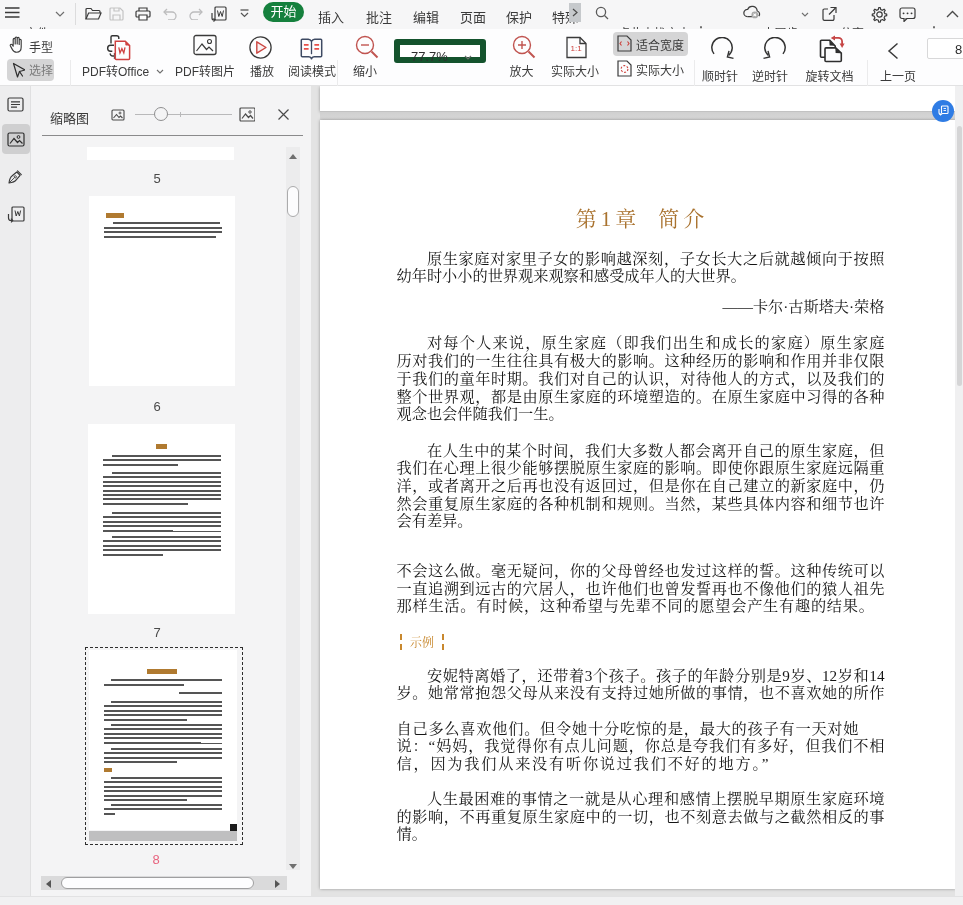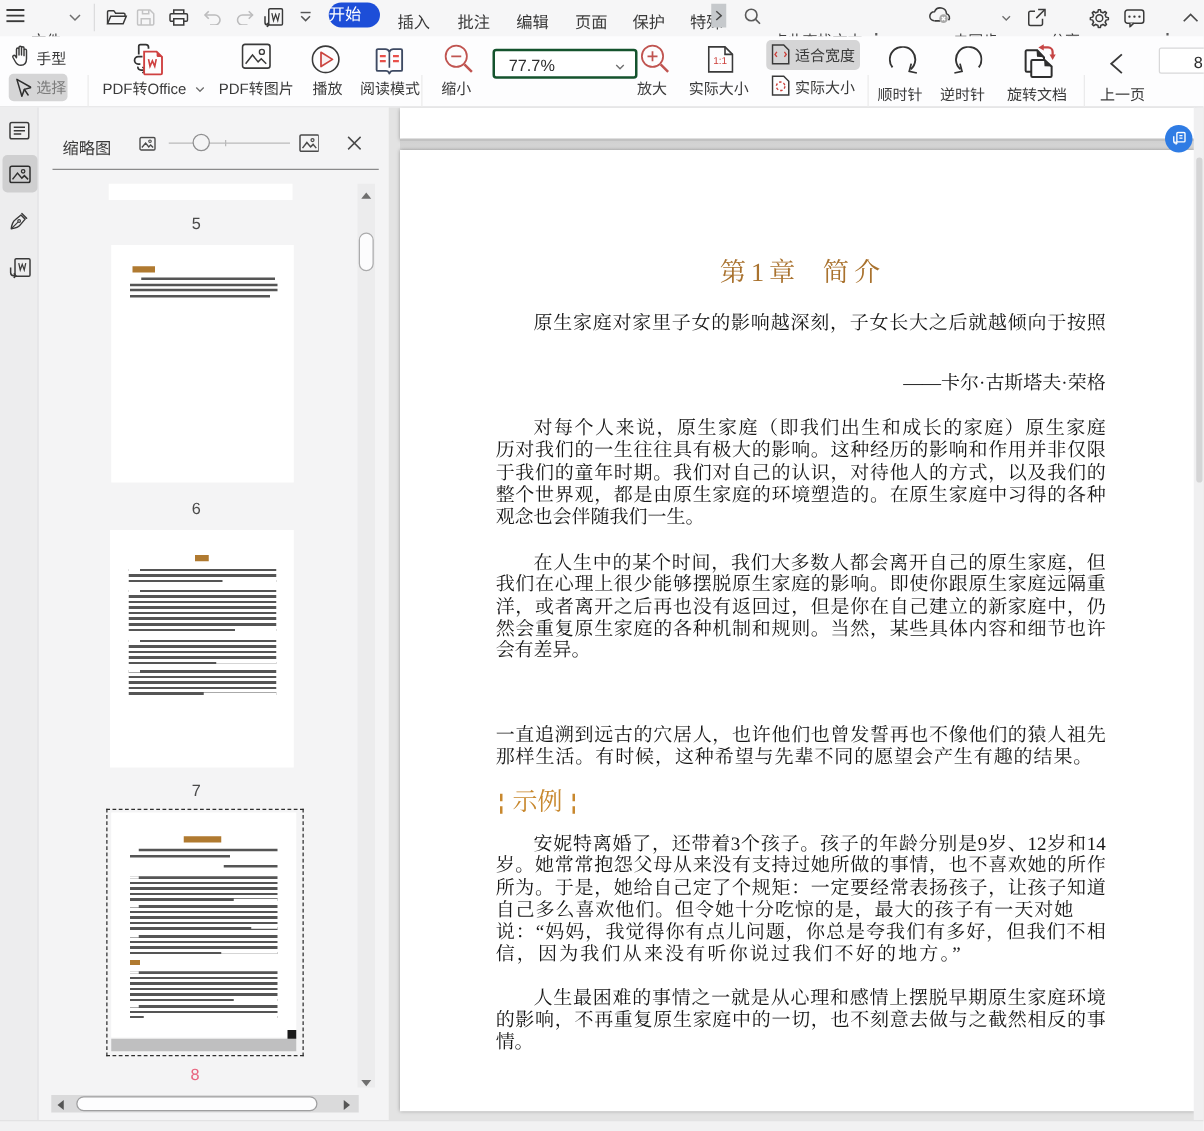"开始" .tabpill { background: #1d4ed8 -> #15803d; text-align: left -> center }
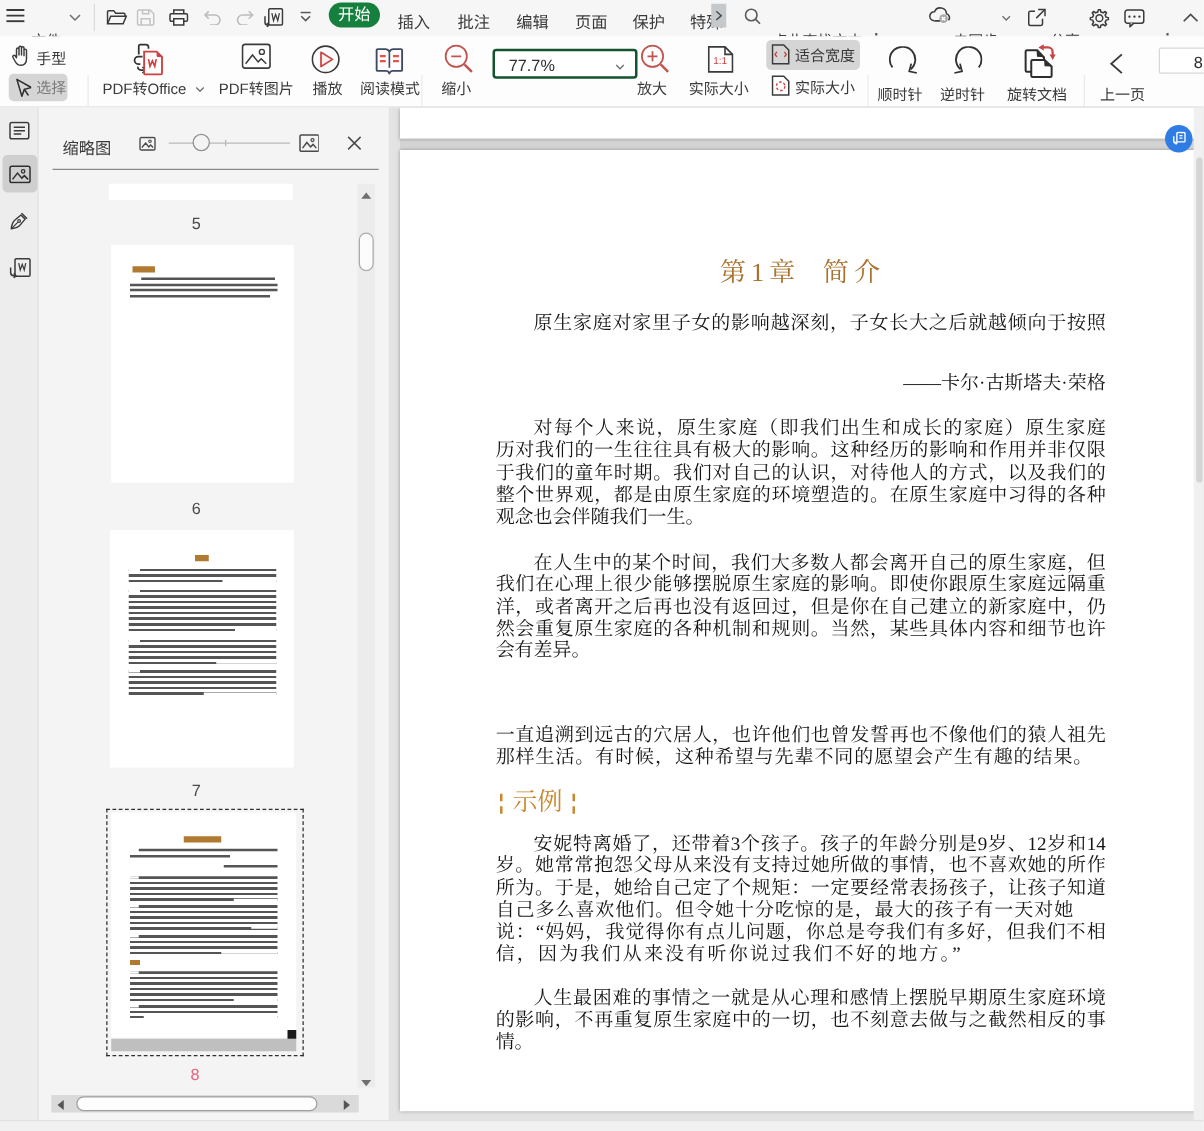"77.7%" div.abs { border: 2px solid #14532d -> 6px solid #14532d; width: 116px -> 92px }
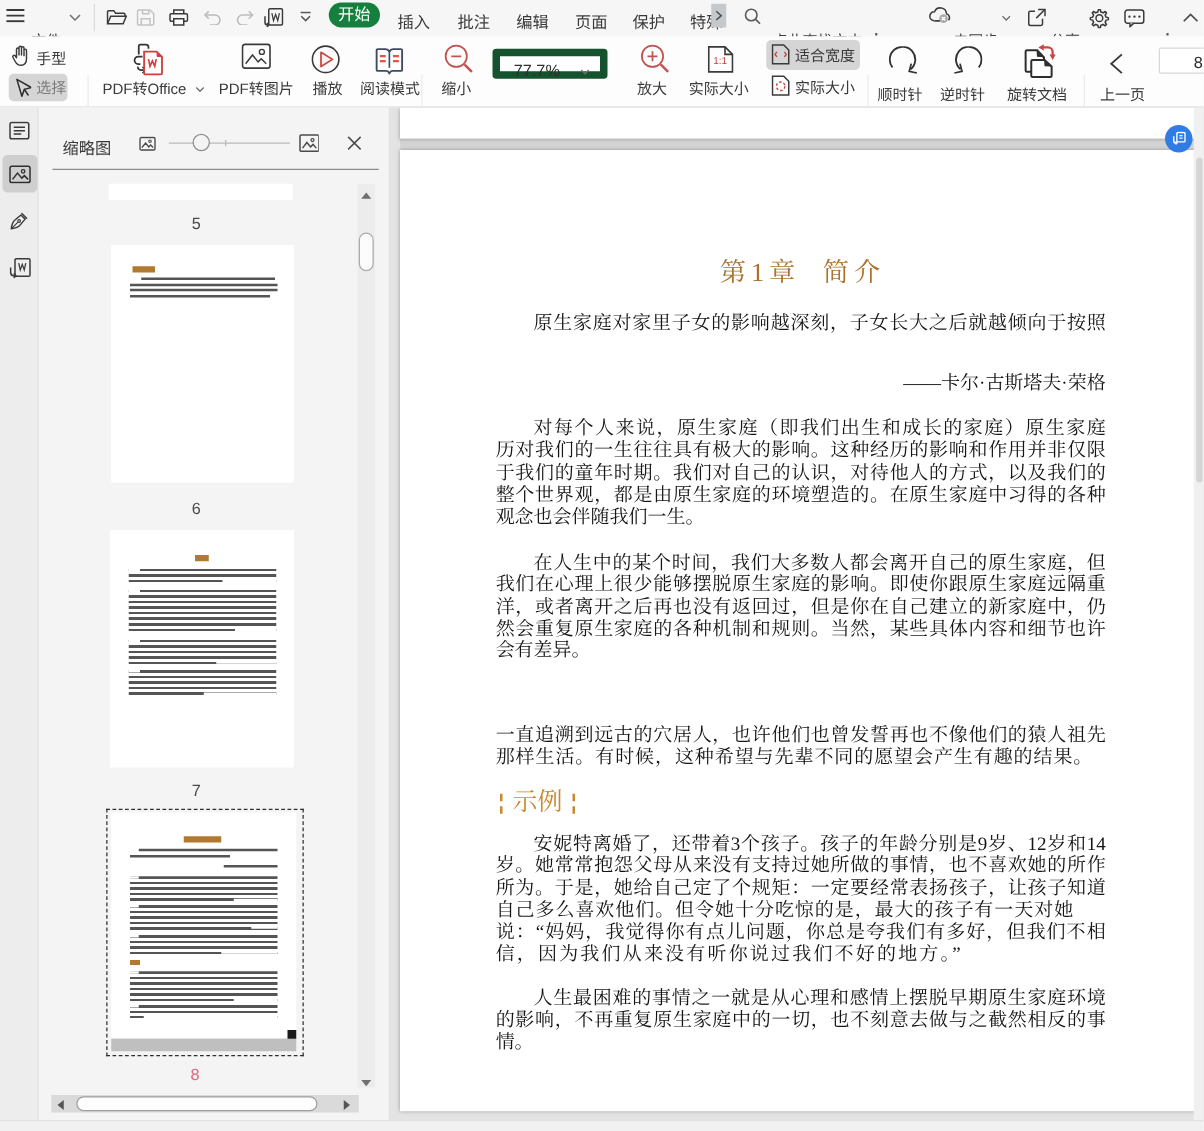"幼年时小小的世界观来观察和感受成年人的大世界。" div.para { html: none -> <div>幼年时小小的世界观来观察和感受成年人的大世界。</div> }
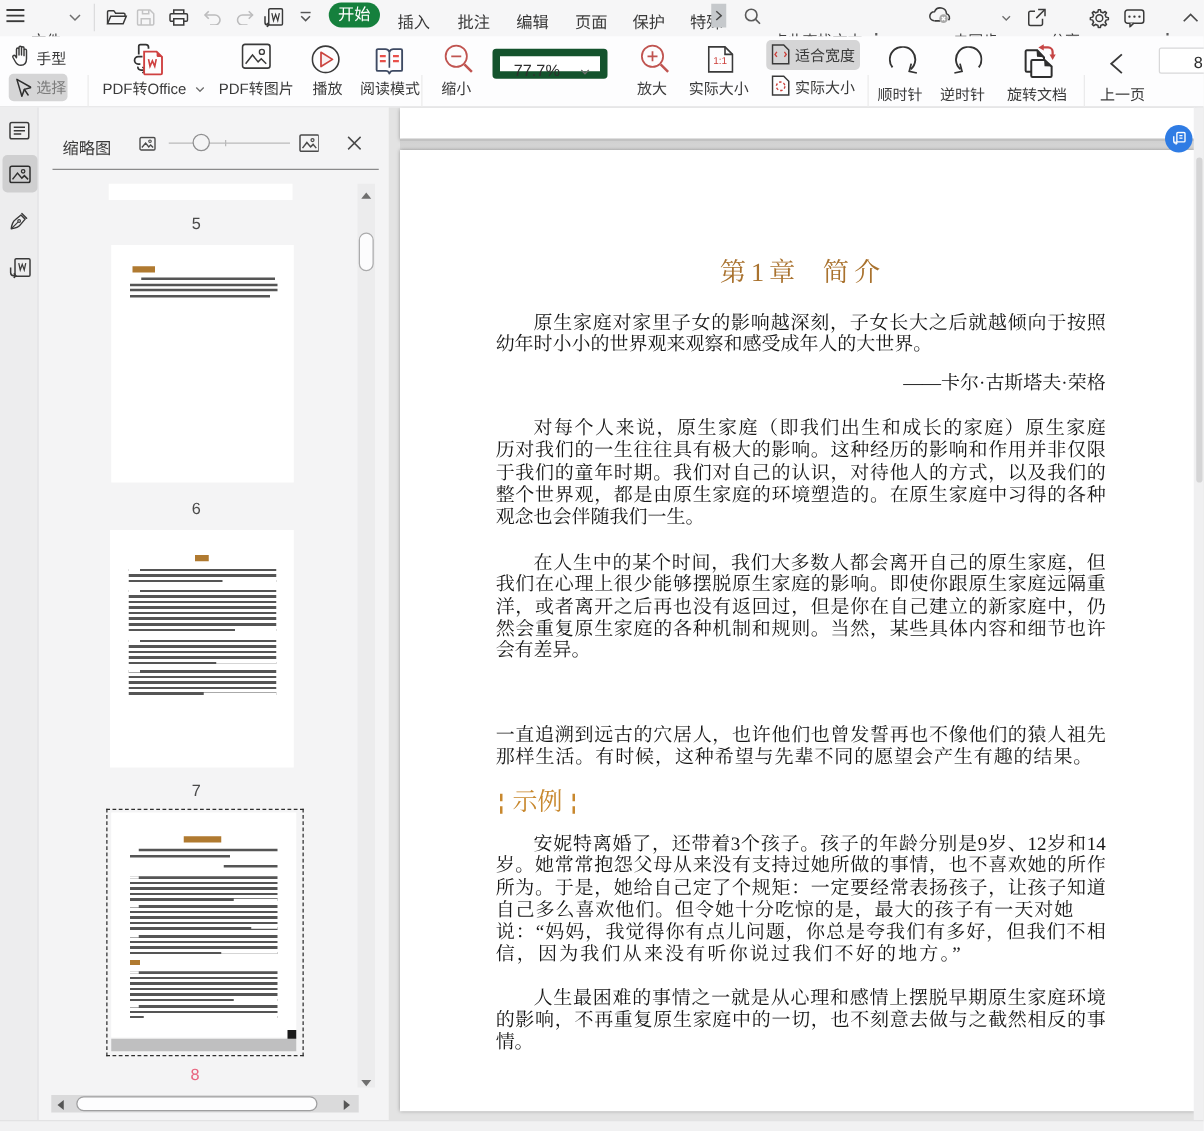"不会这么做。毫无疑问，你的父母曾经也发过这样的誓。这种传统可以" div.para { html: none -> <div>不会这么做。毫无疑问，你的父母曾经也发过这样的誓。这种传统可以</div> }
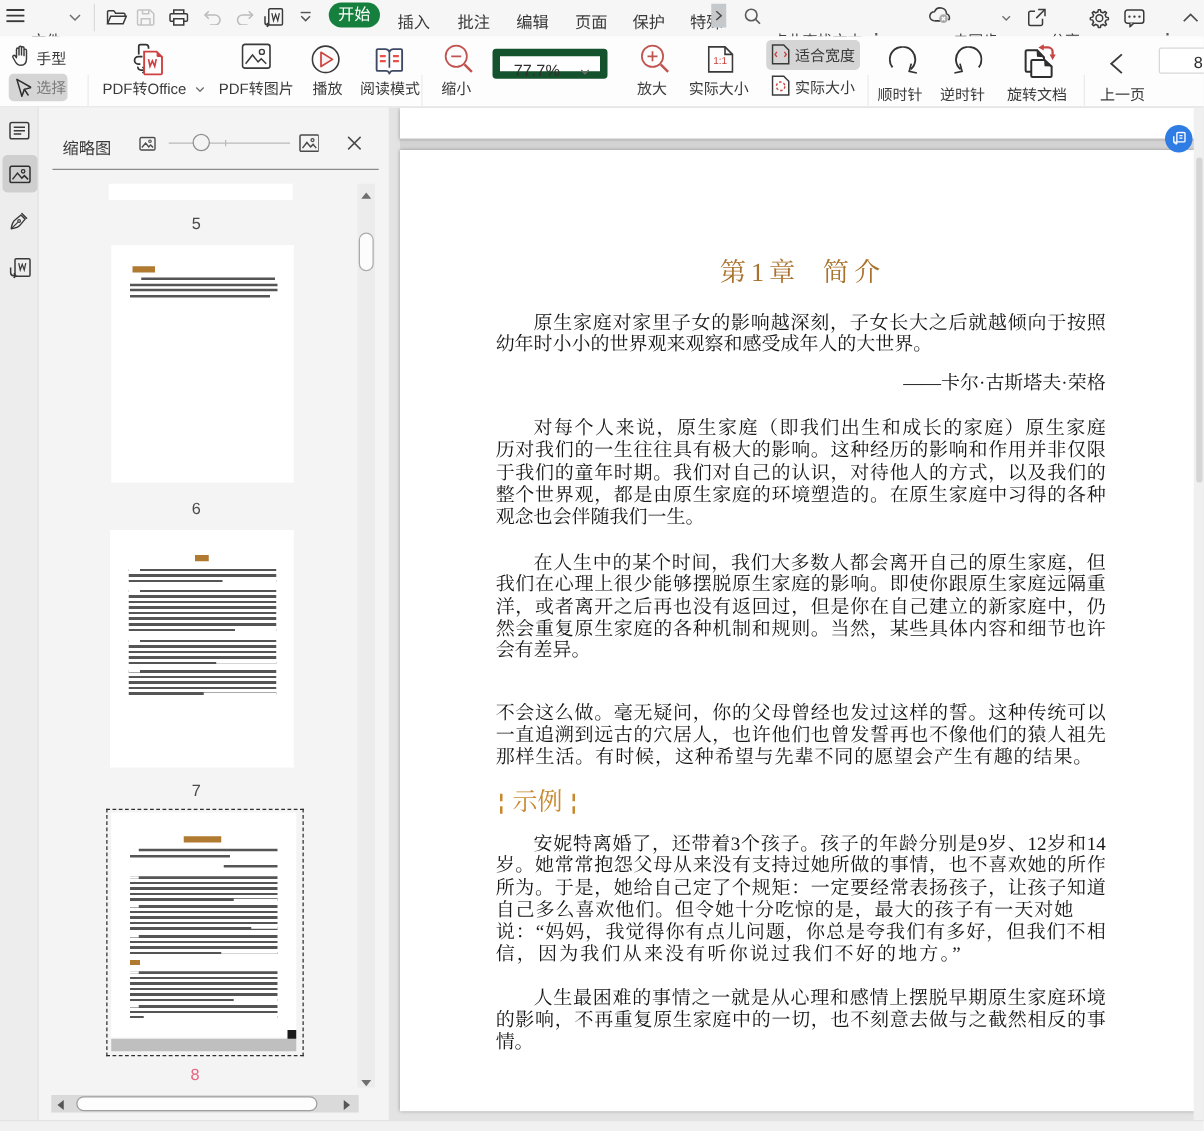"示例" div.abs { font-size: 20px -> 12px }
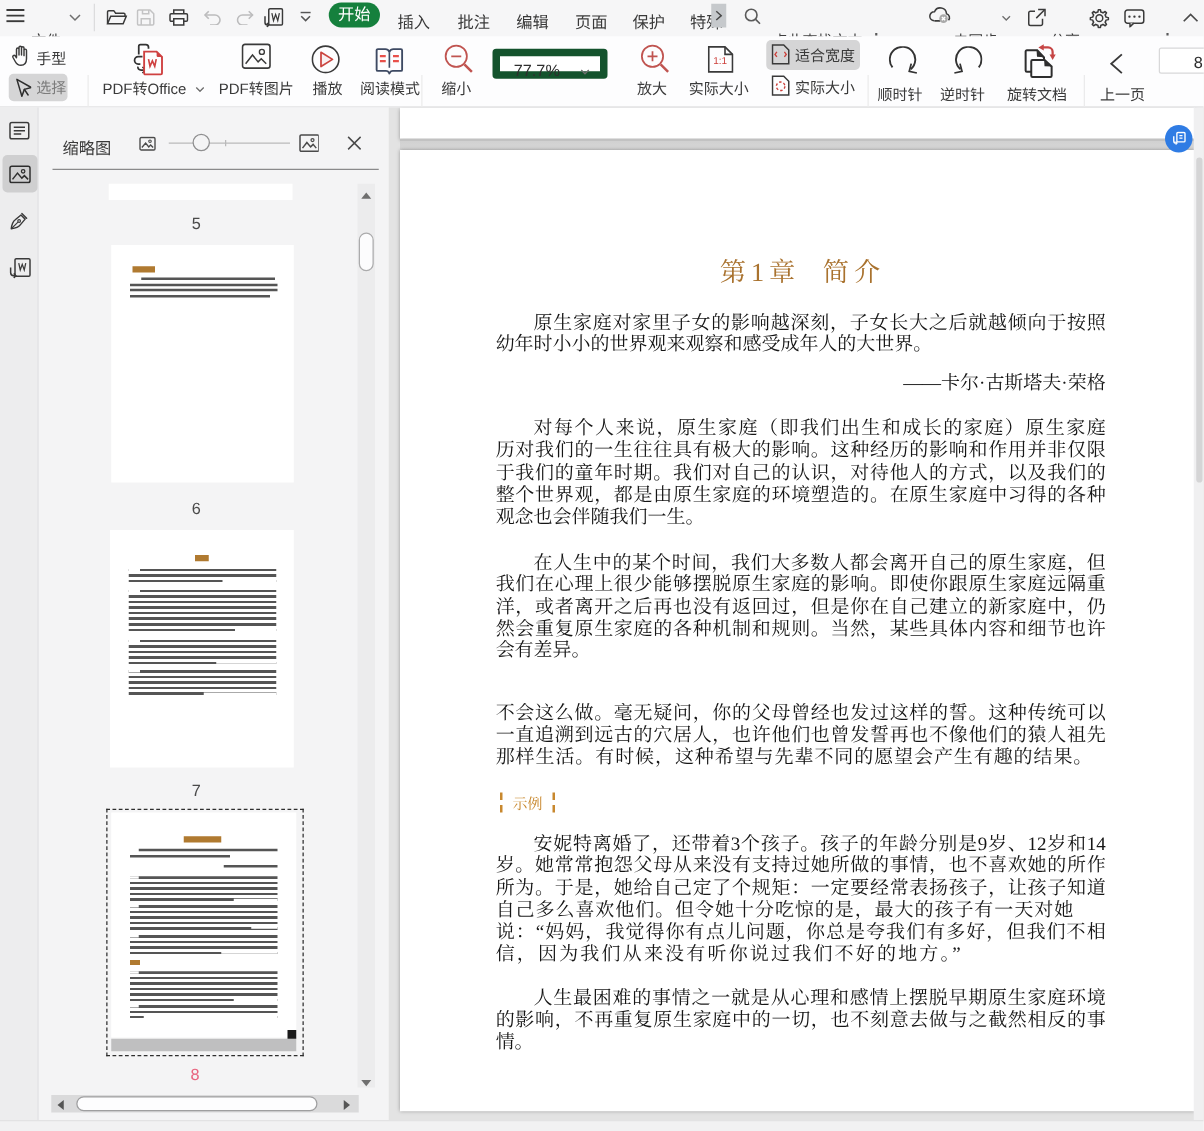"所为。于是，她给自己定了个规矩：一定要经常表扬孩子，让孩子知道" div.para { html: <div>所为。于是，她给自己定了个规矩：一定要经常表扬孩子，让孩子知道</div> -> none }
